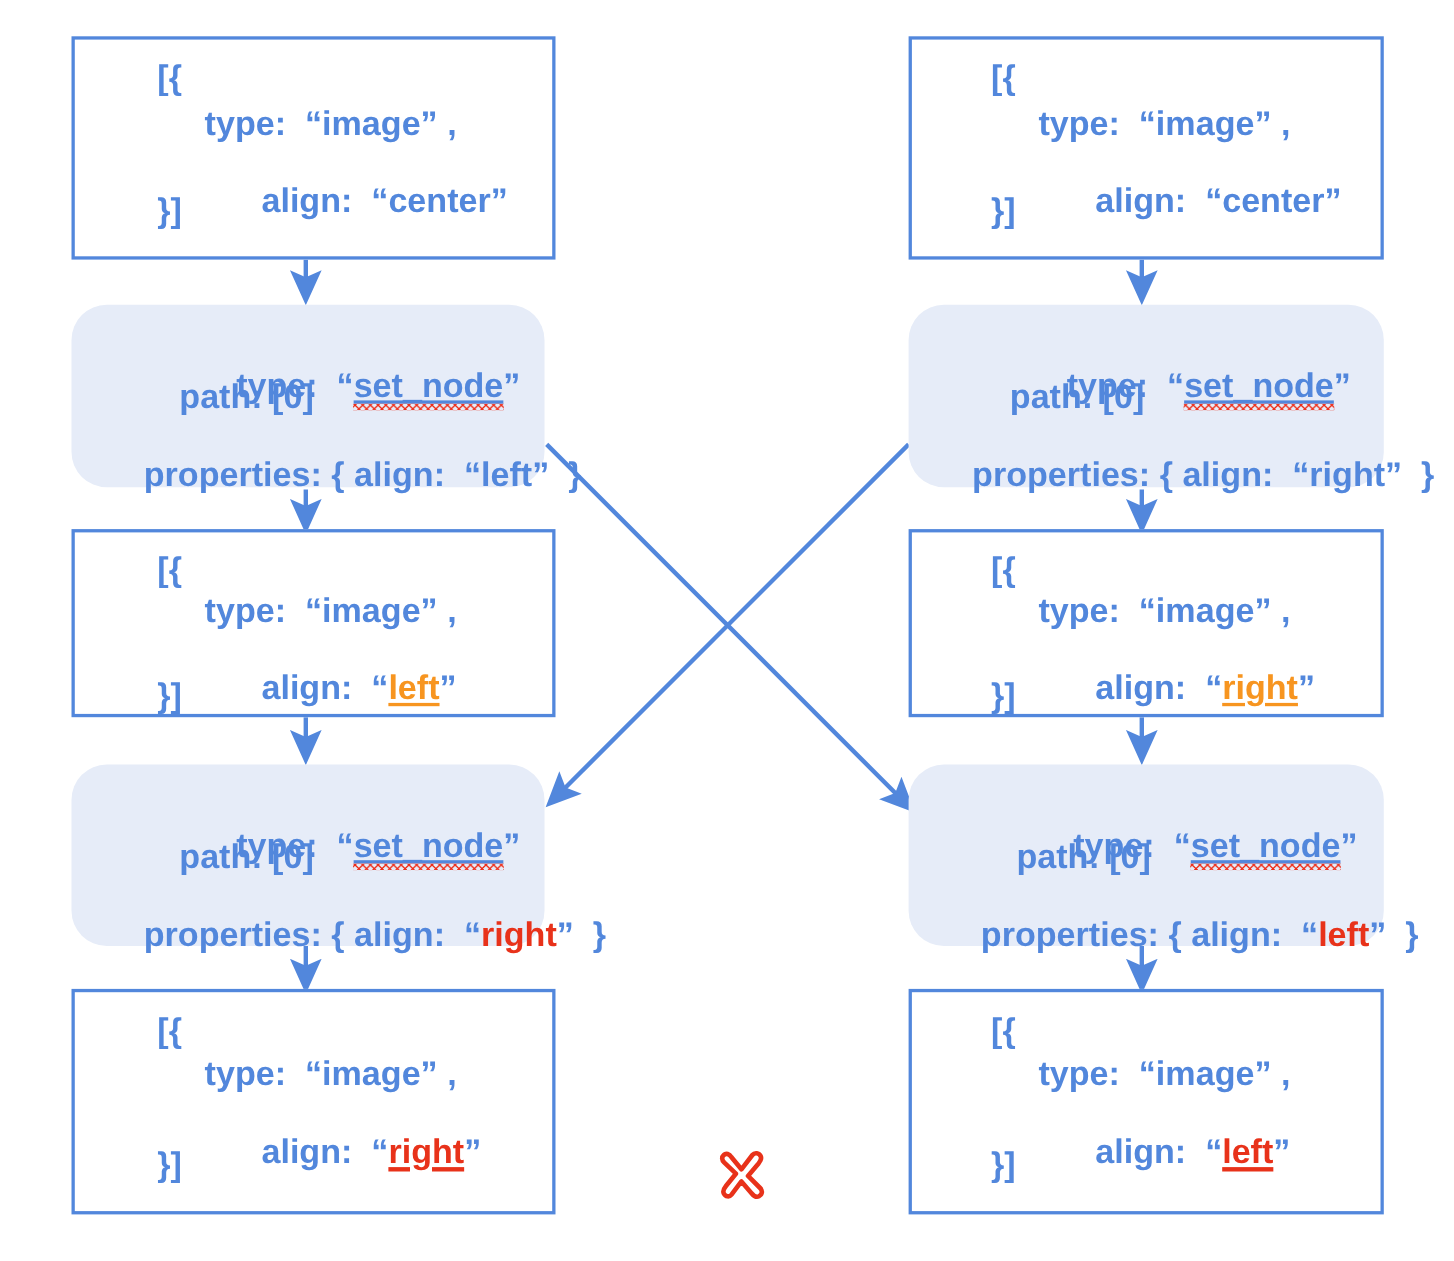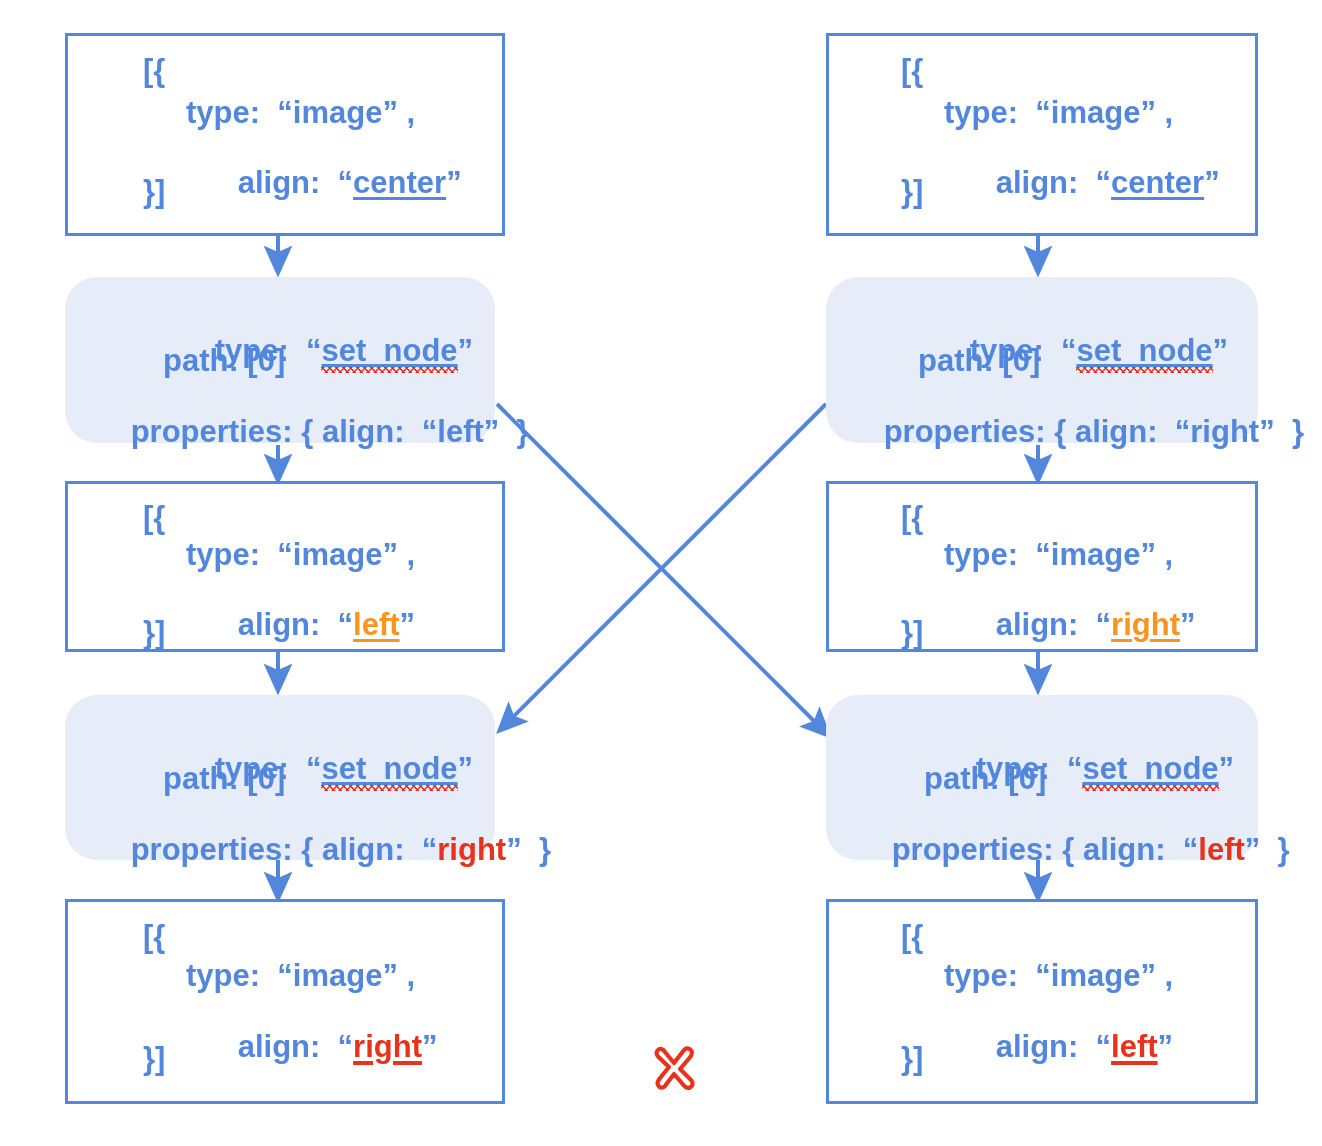"center" .u-blue { text-decoration: underline -> none }
